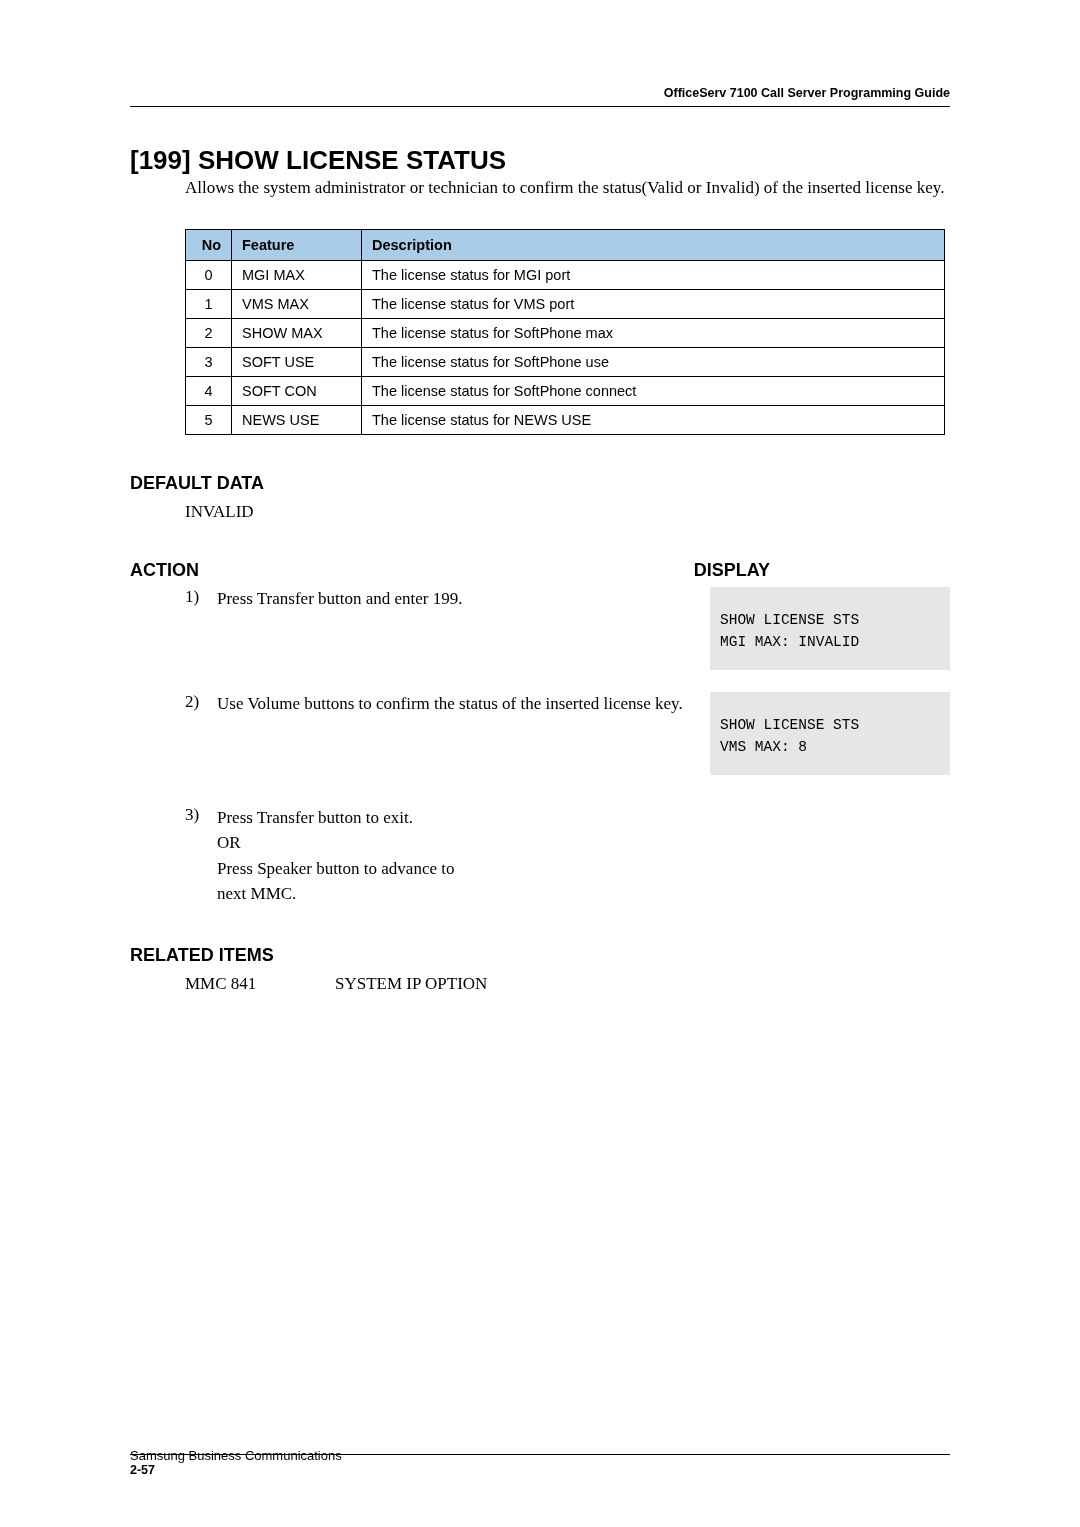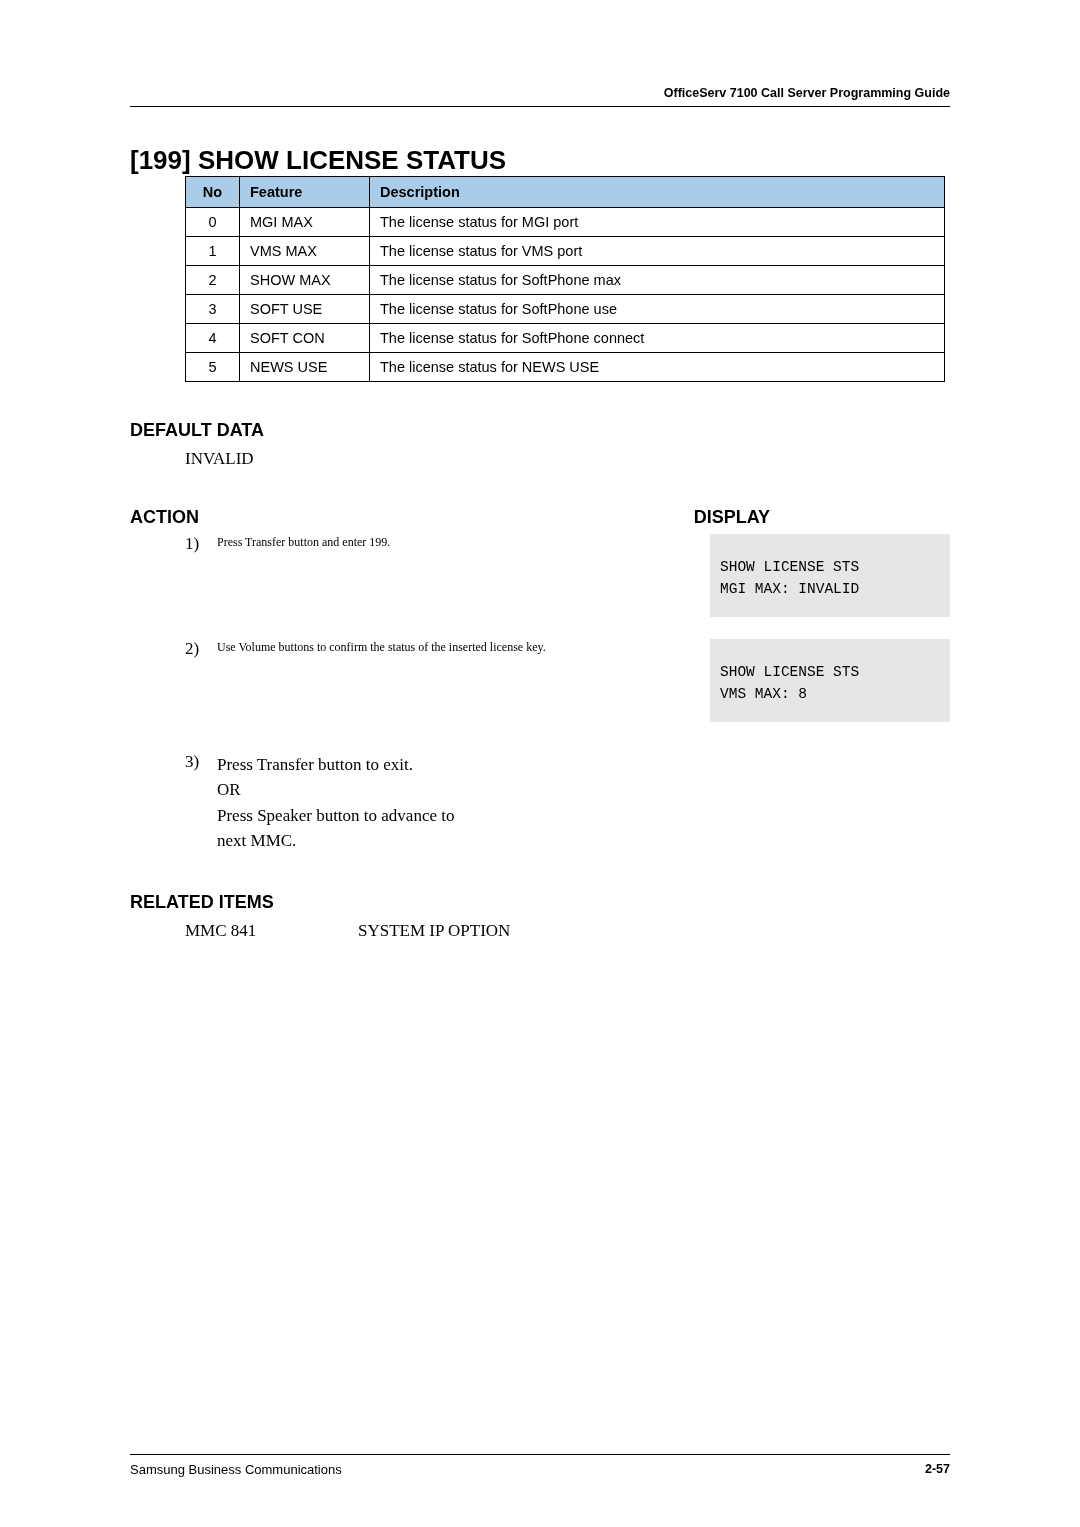"Allows the system administrator or" p.intro { html: none -> <p>Allows the system administrator or technician to confirm the status(Valid or Invalid) of the inserted license key.</p> }
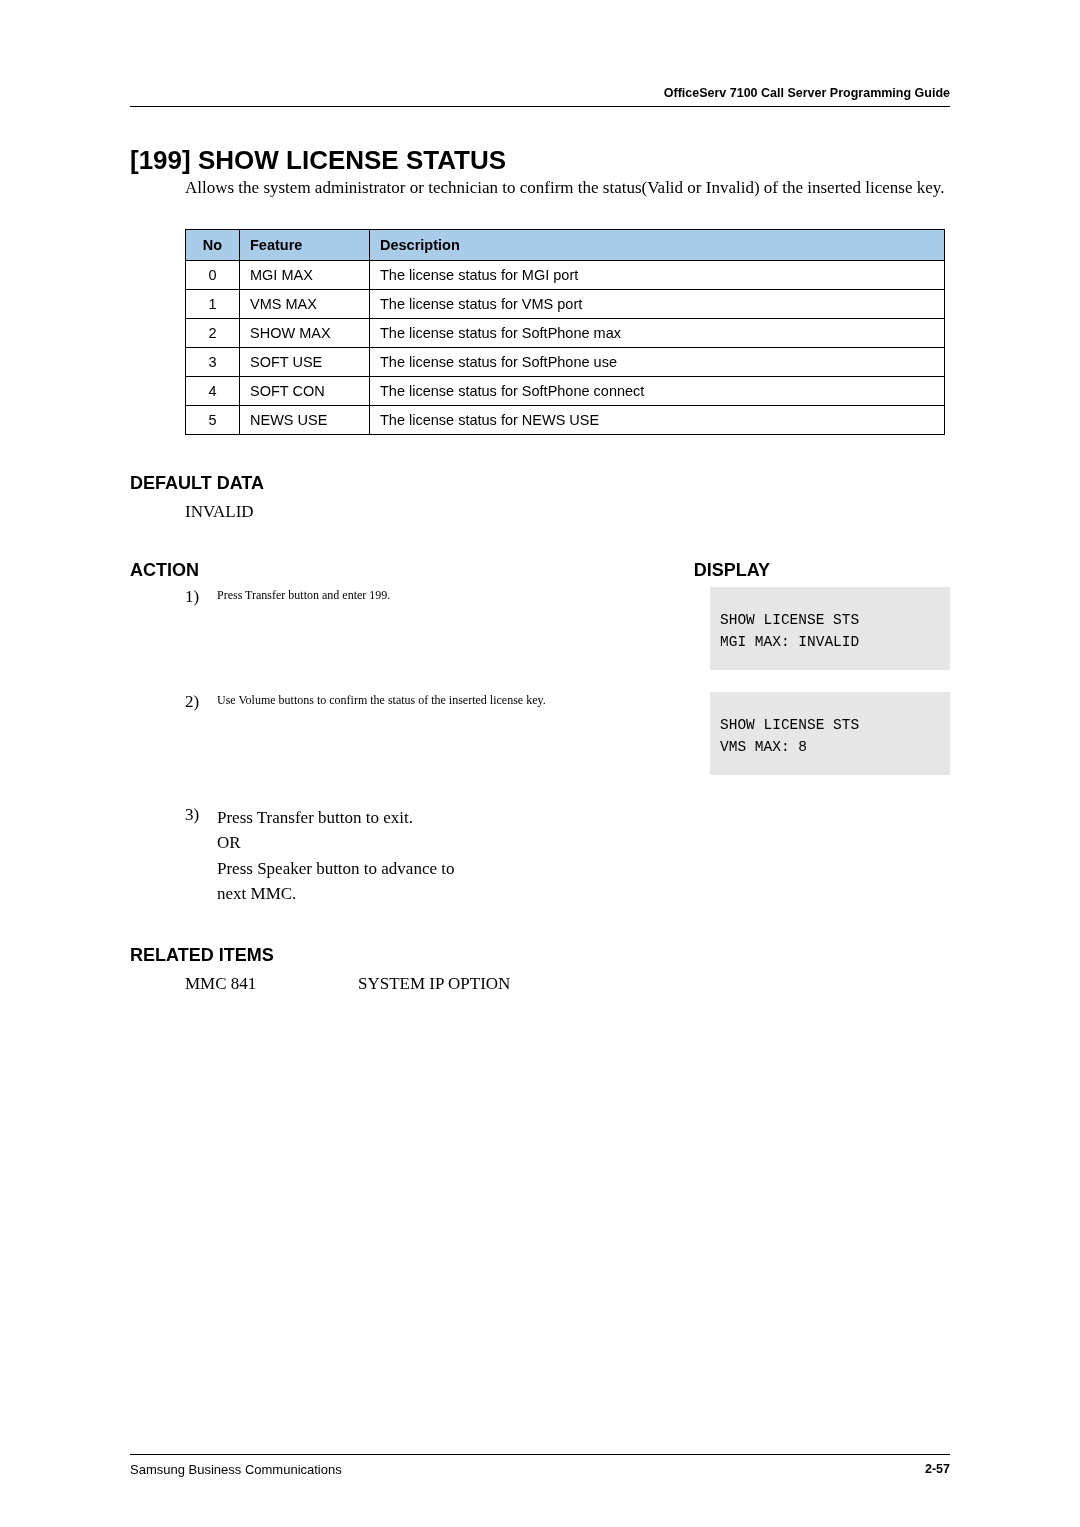"No" table.feature-table th.no-col { text-align: center -> right; width: 54px -> 46px }
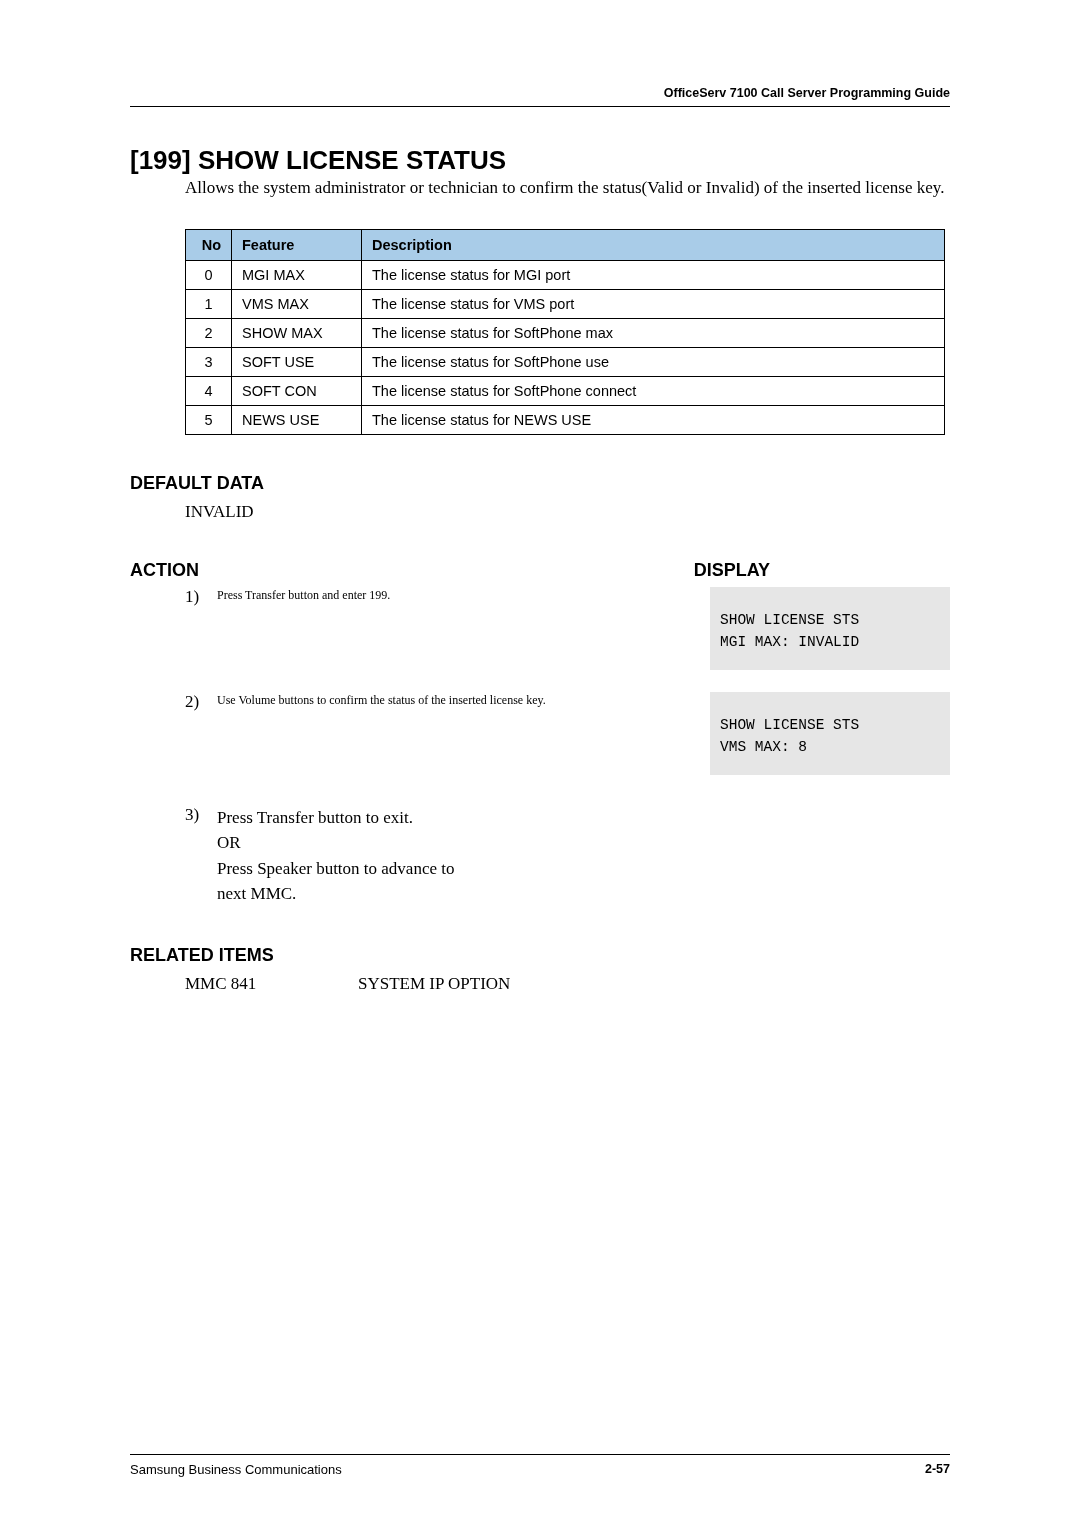"Press Transfer button and enter" .step-text { font-size: 12px -> 17px }
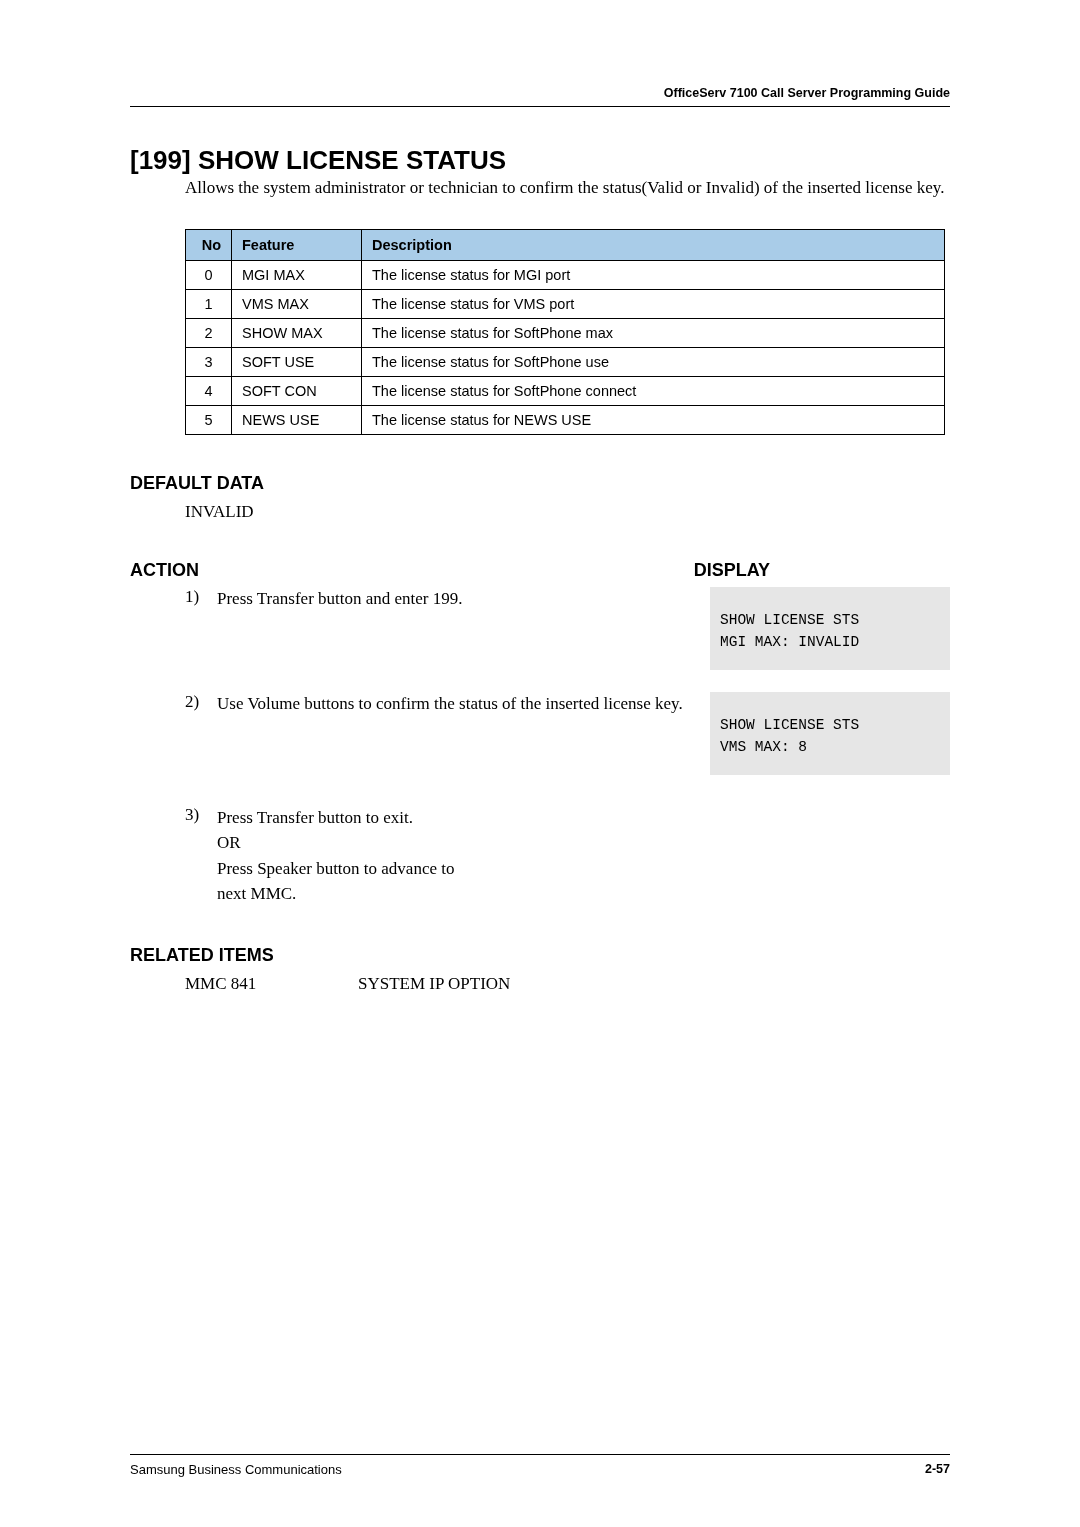"MMC 841" .related-body { gap: 23px -> none }
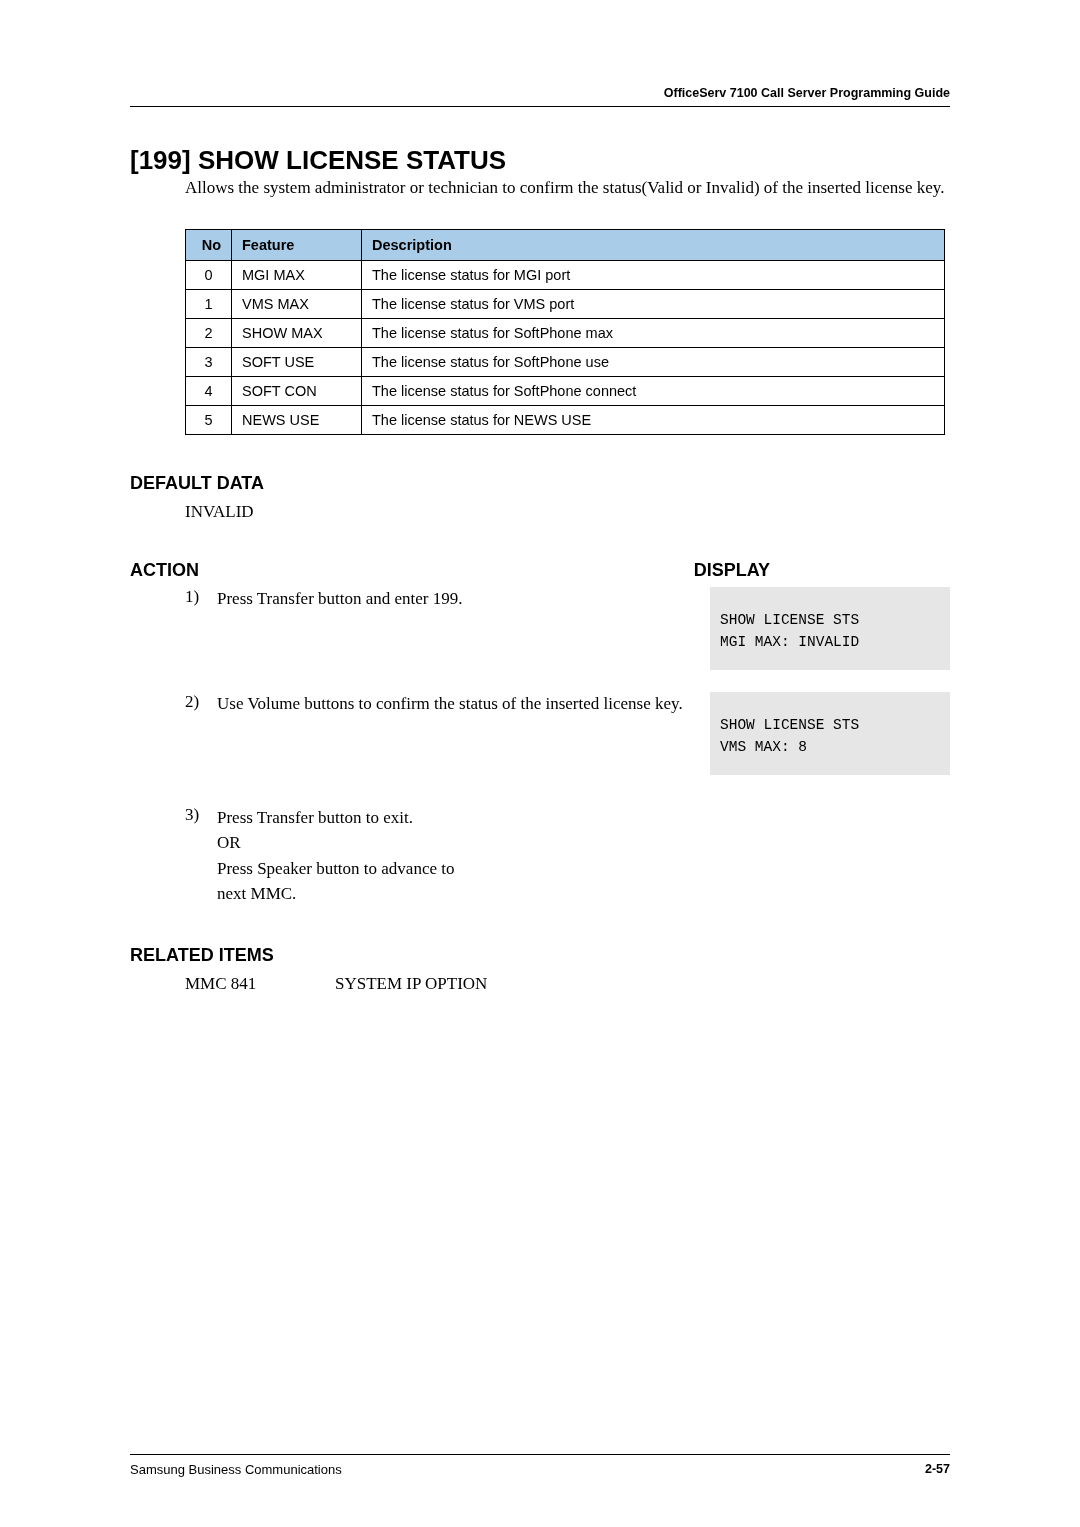"Samsung Business Communications" .footer { flex-direction: none -> column }
